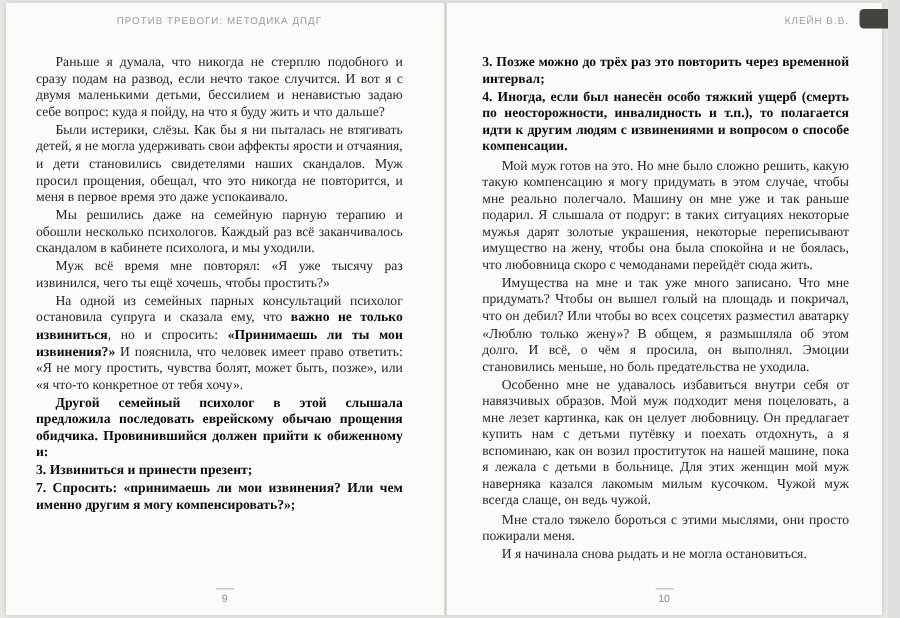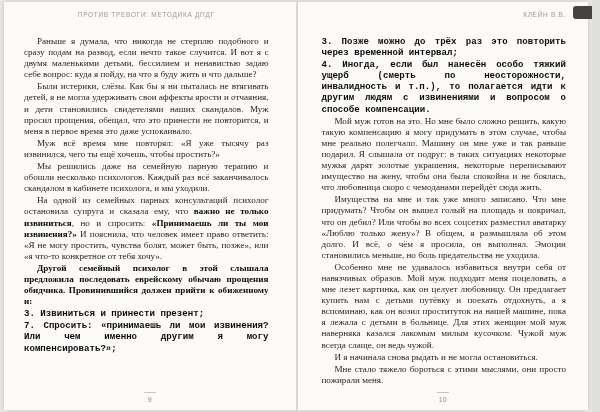"3. Позже можно до трёх" .body p.list { font-family: Liberation Mono, monospace -> none }
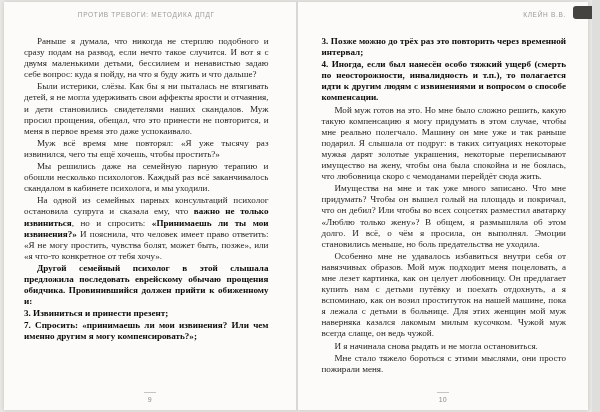"Были истерики, слёзы. Как бы" span { text: принести -> никогда }
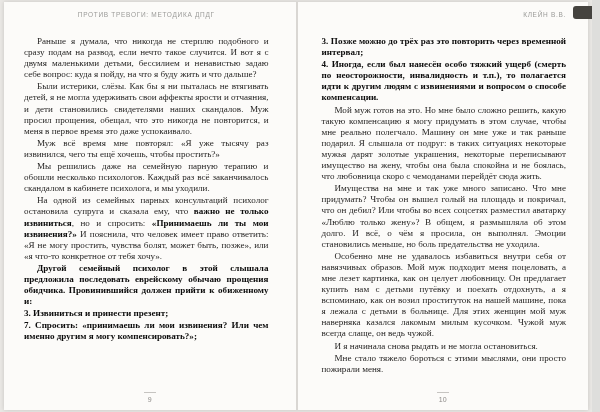"Муж всё время мне повторял:" p { order: before "Мы решились даже на семейную" -> after "Мы решились даже на семейную" }
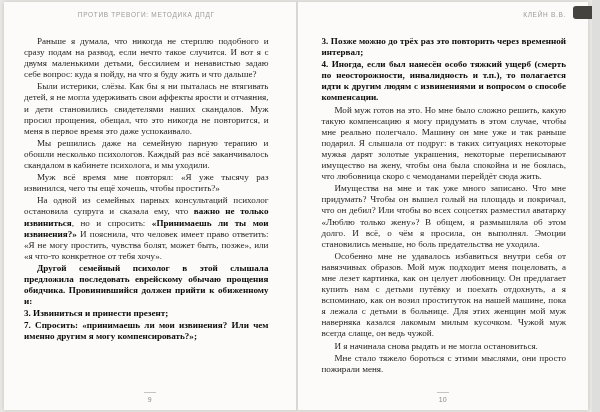"И я начинала снова рыдать" p { order: before "Мне стало тяжело бороться с" -> after "Мне стало тяжело бороться с" }
